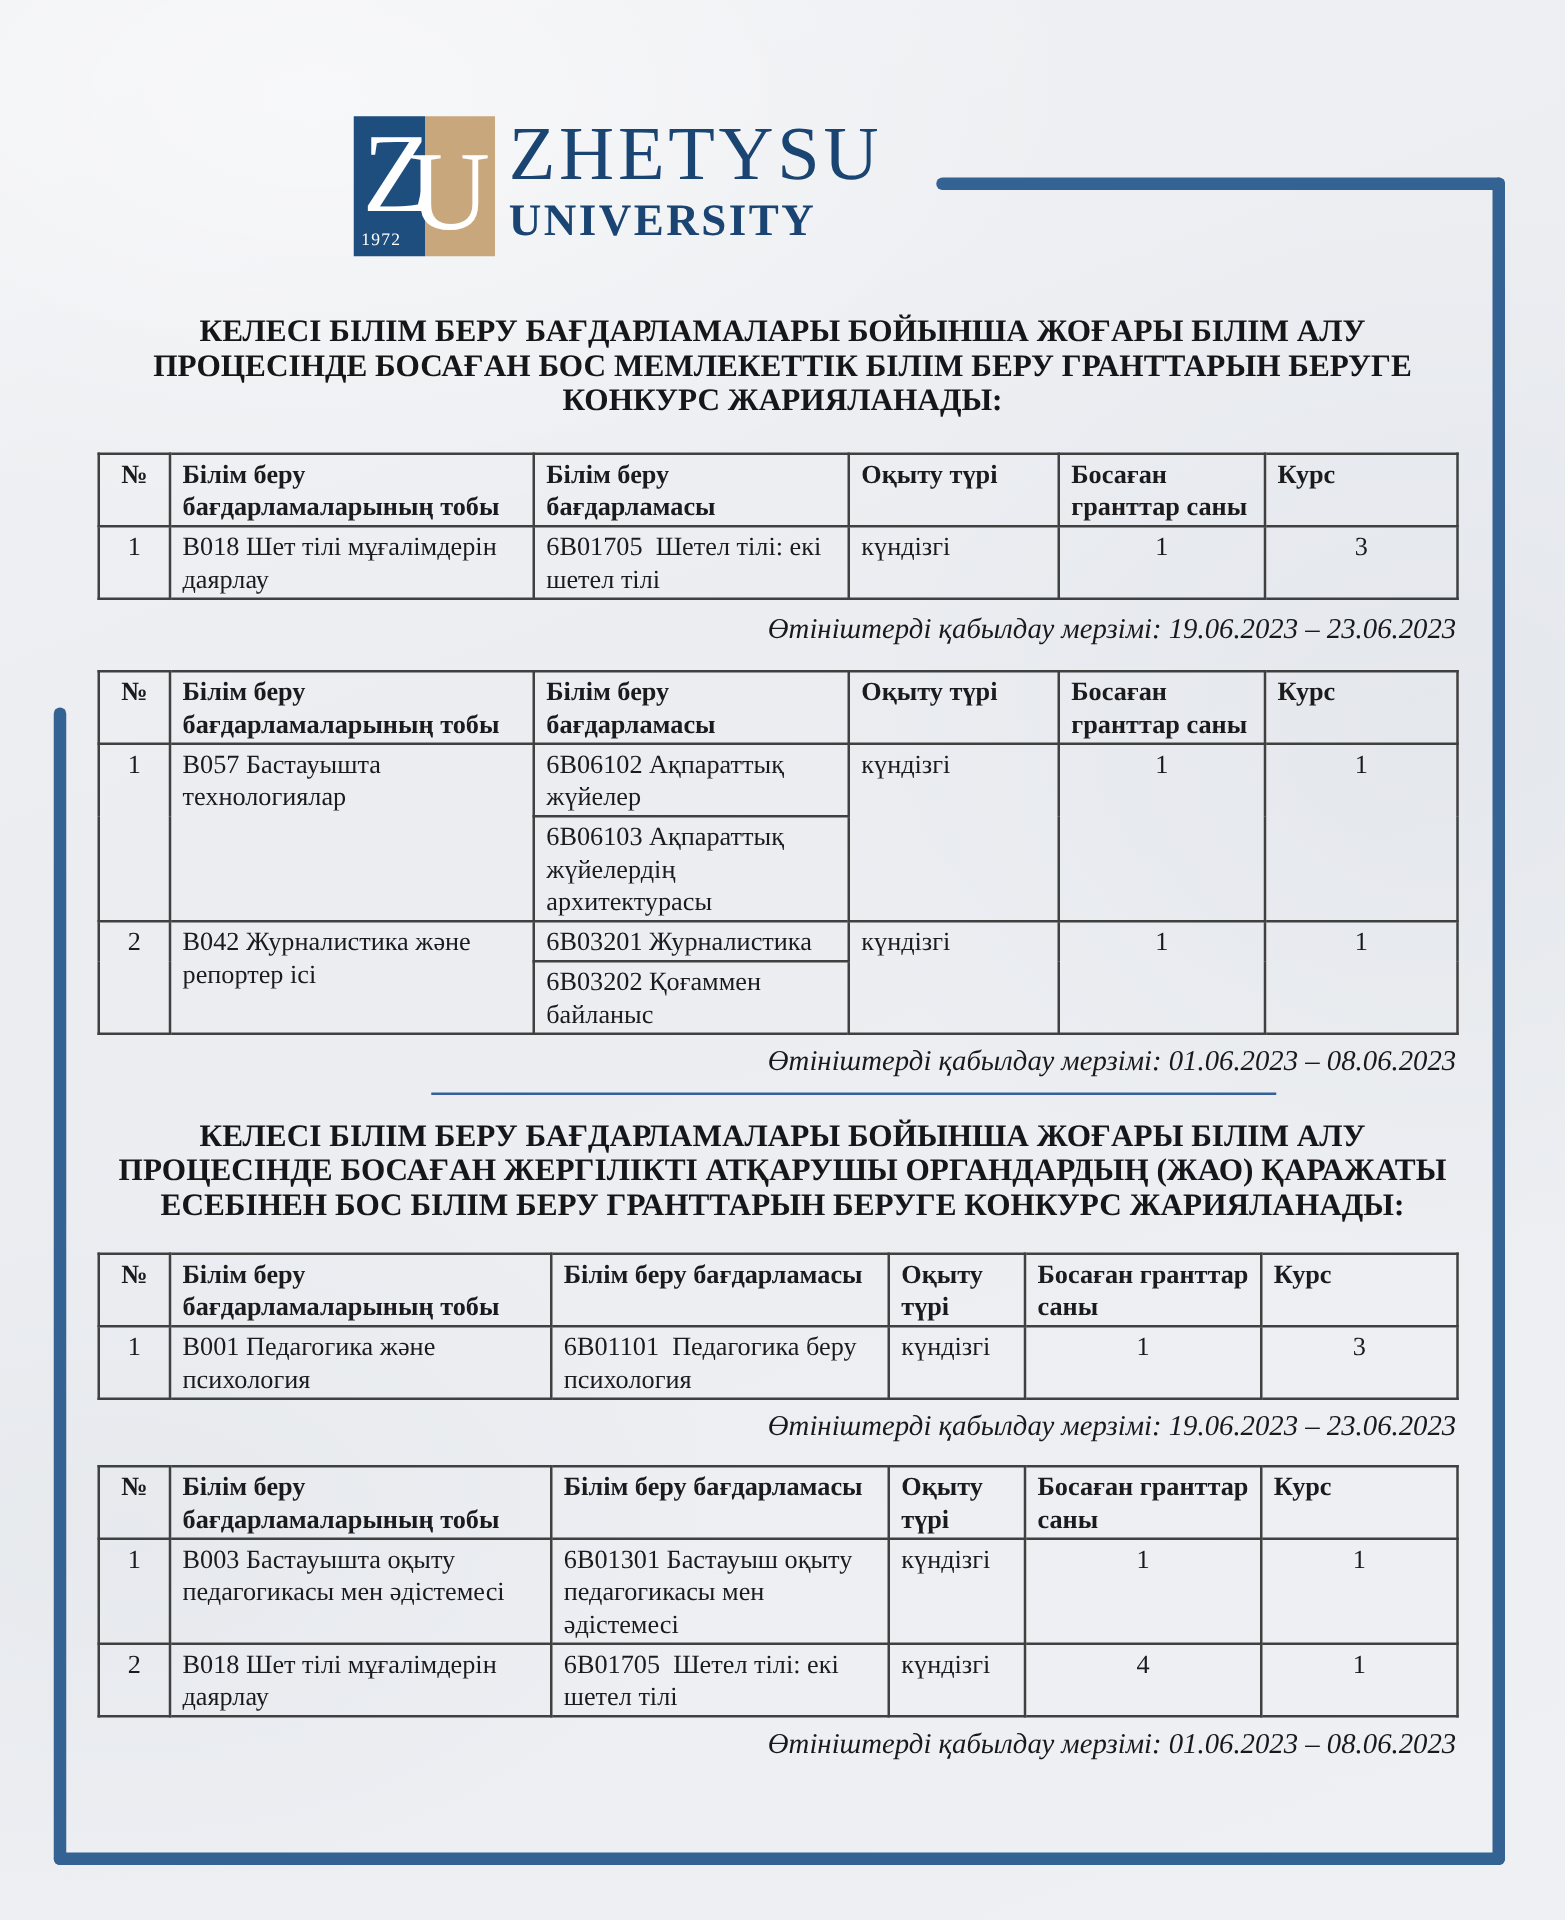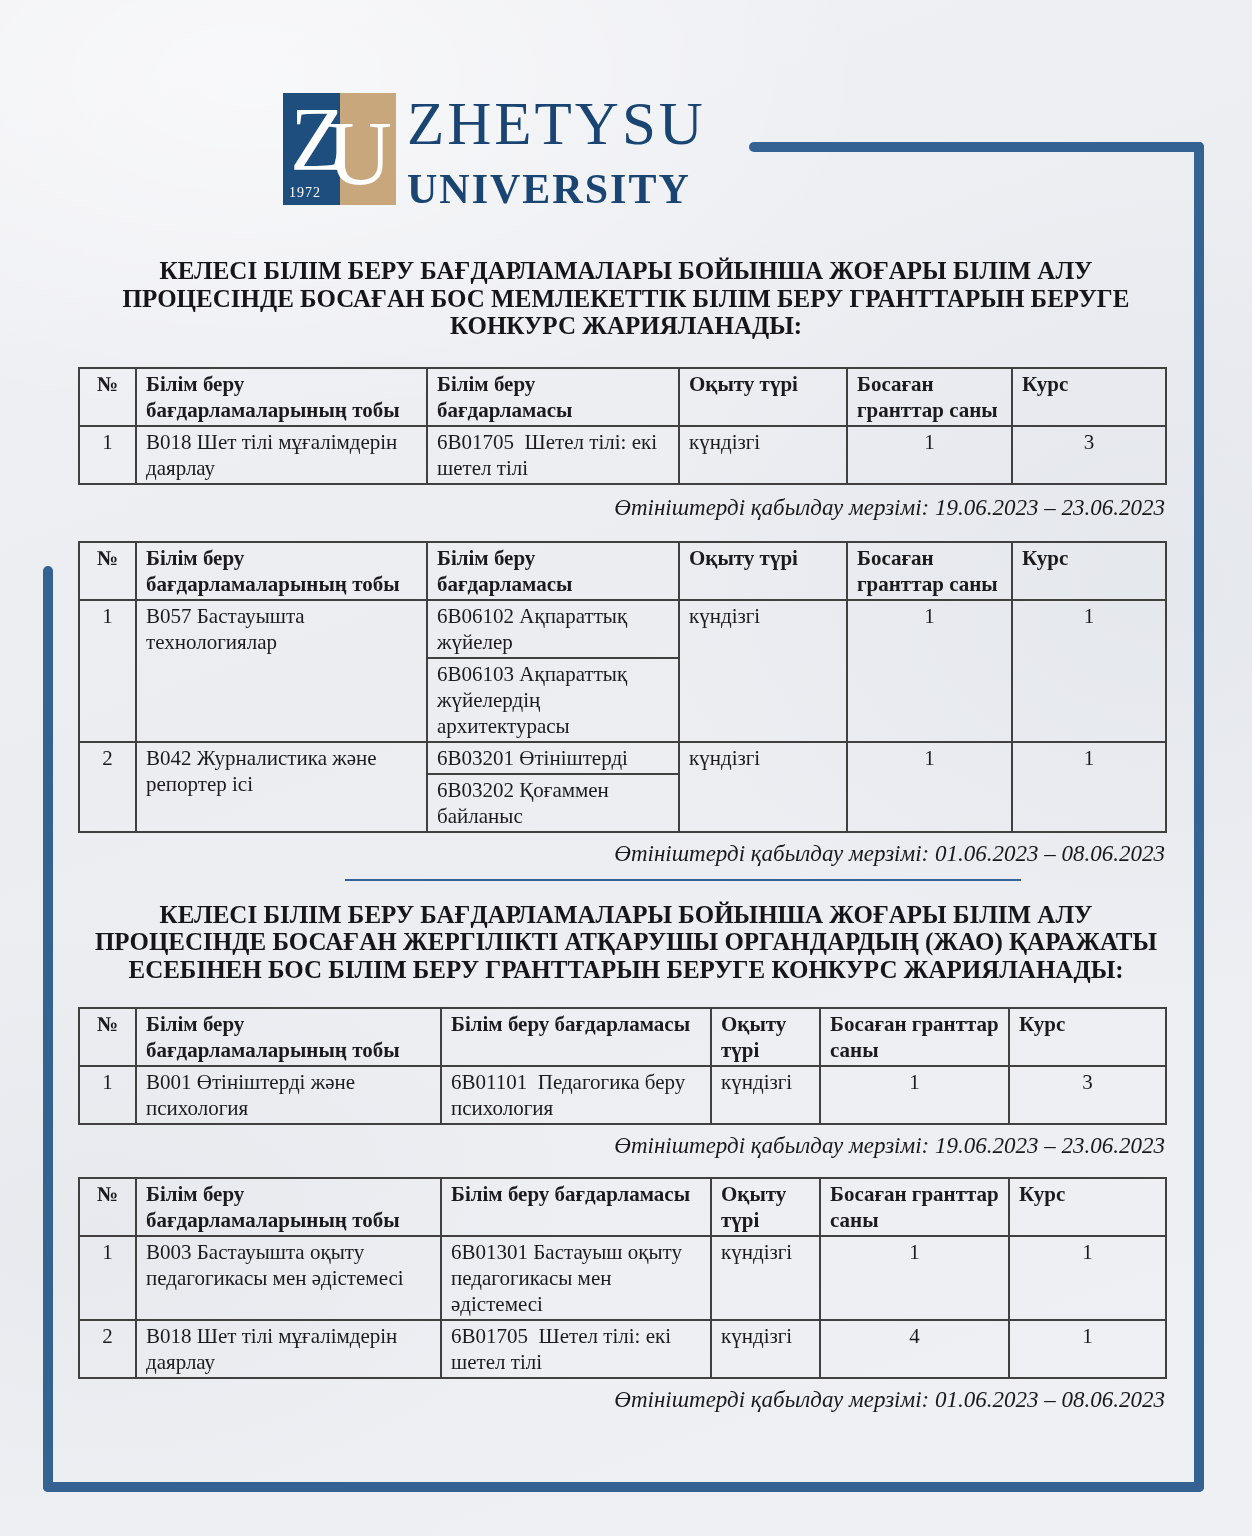"UNIVERSITY" .brand-sub { font-size: 42px -> 36px; margin-top: 14px -> 4px }
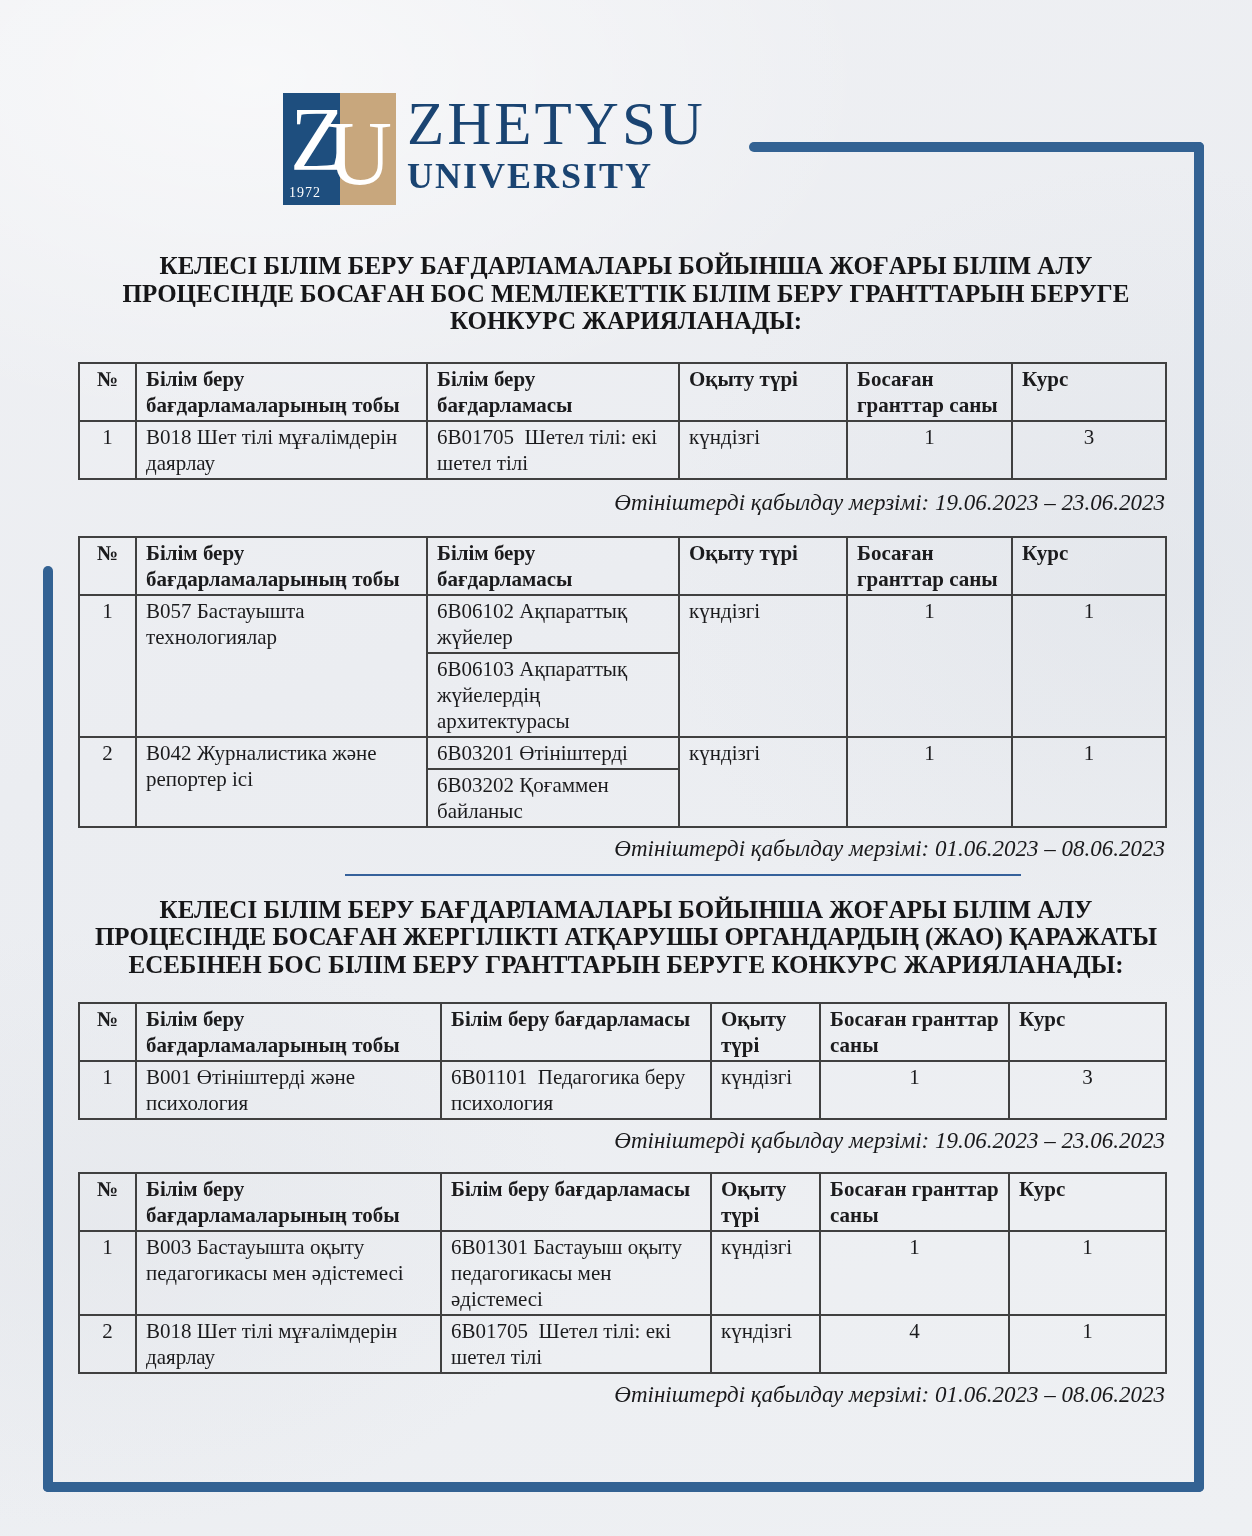"6B03201 Өтініштерді" td { text: Өтініштерді -> Журналистика }
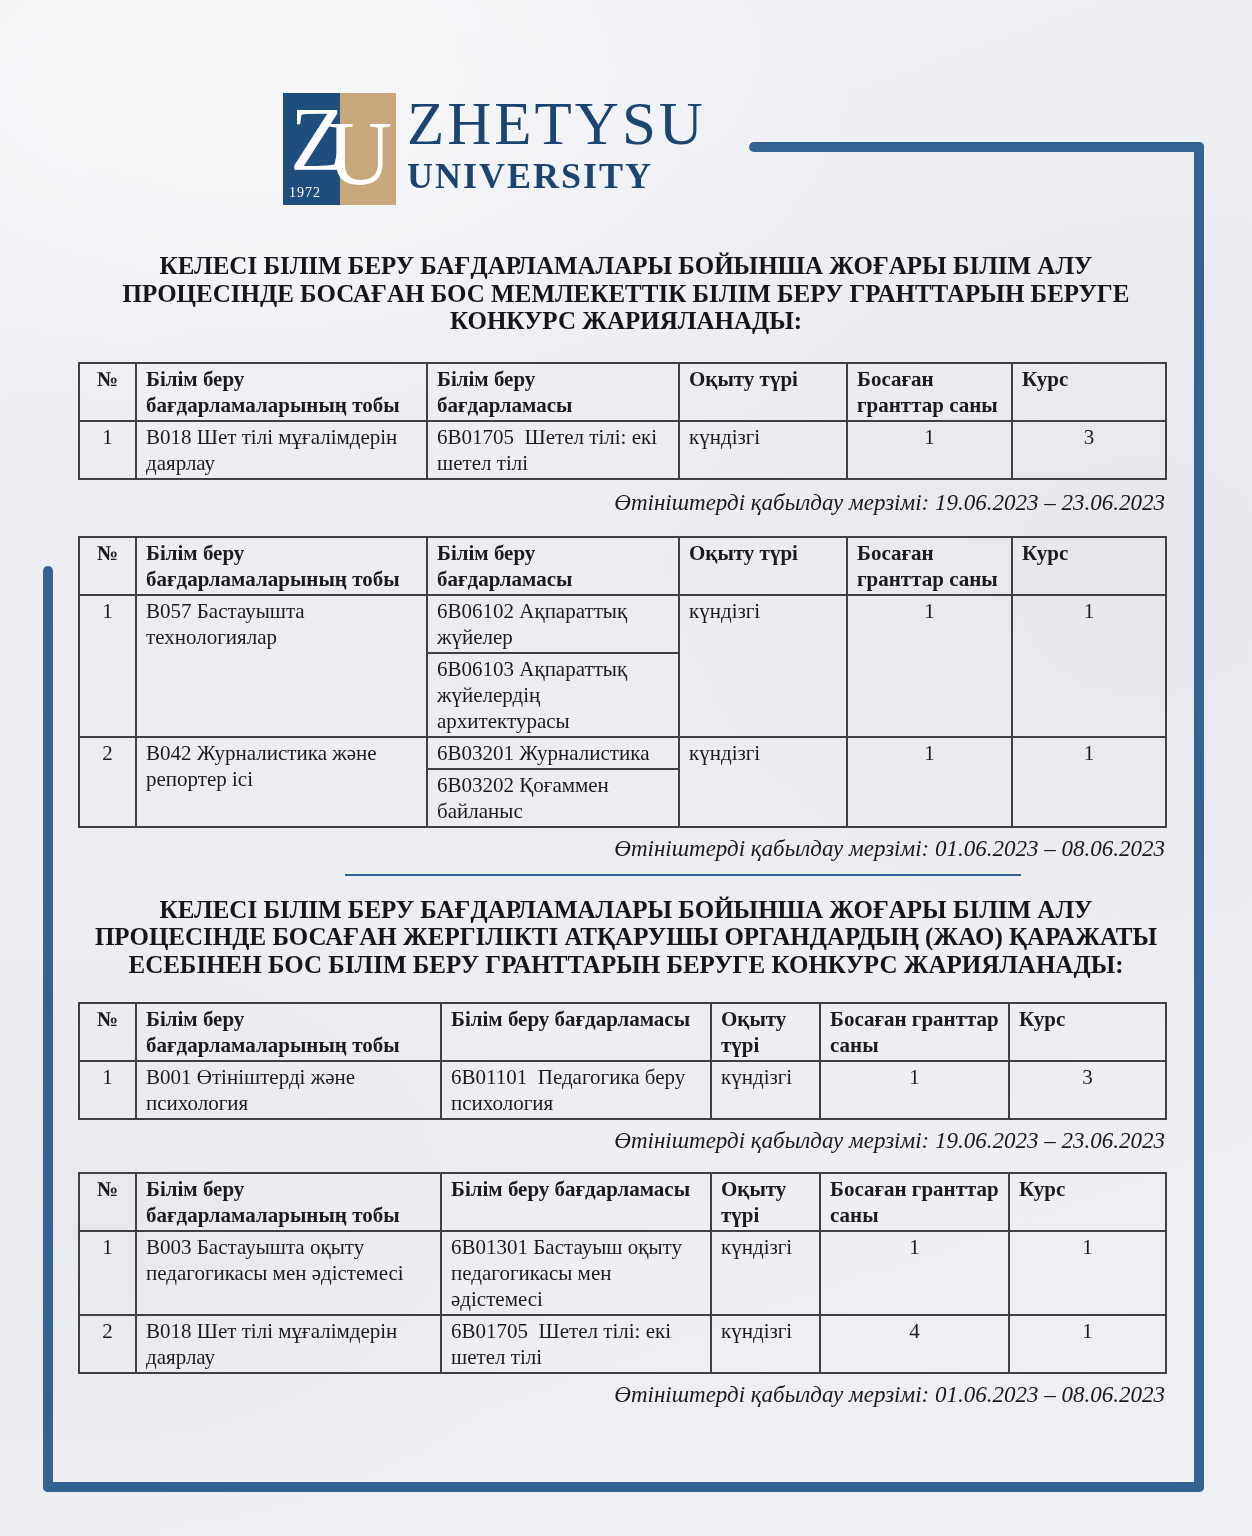"B001 Өтініштерді және психология" td { text: Өтініштерді -> Педагогика }
